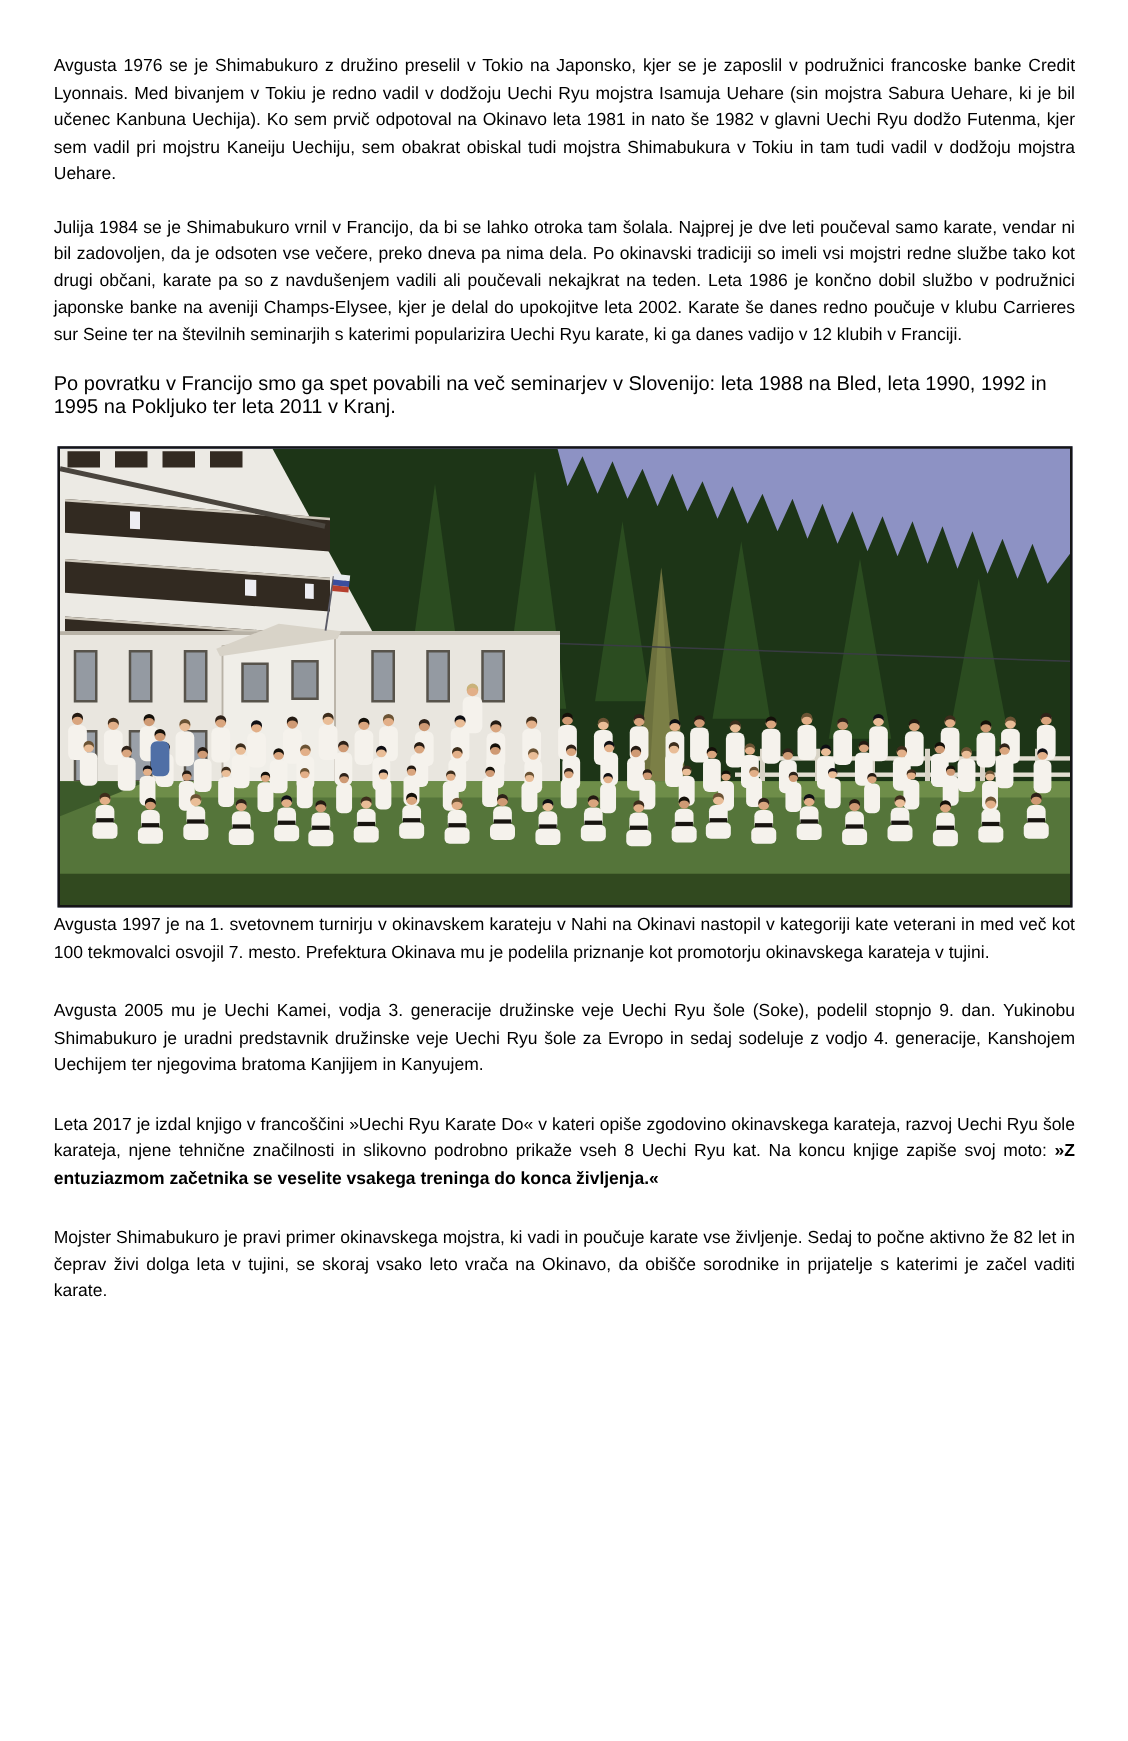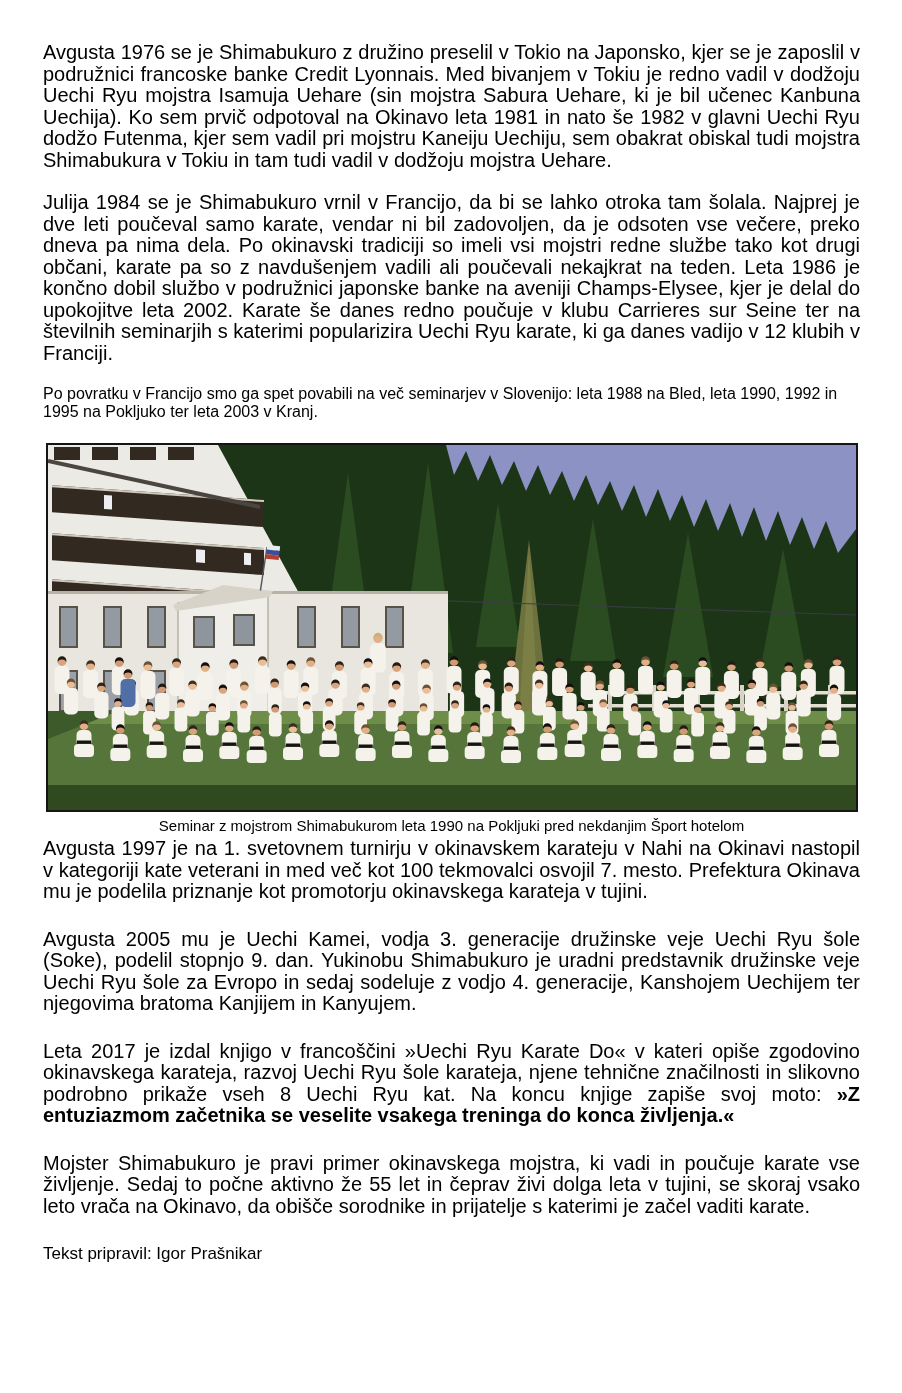"Avgusta 1976 se je Shimabukuro" p.para, p.para-b { font-size: 20px -> 14px }
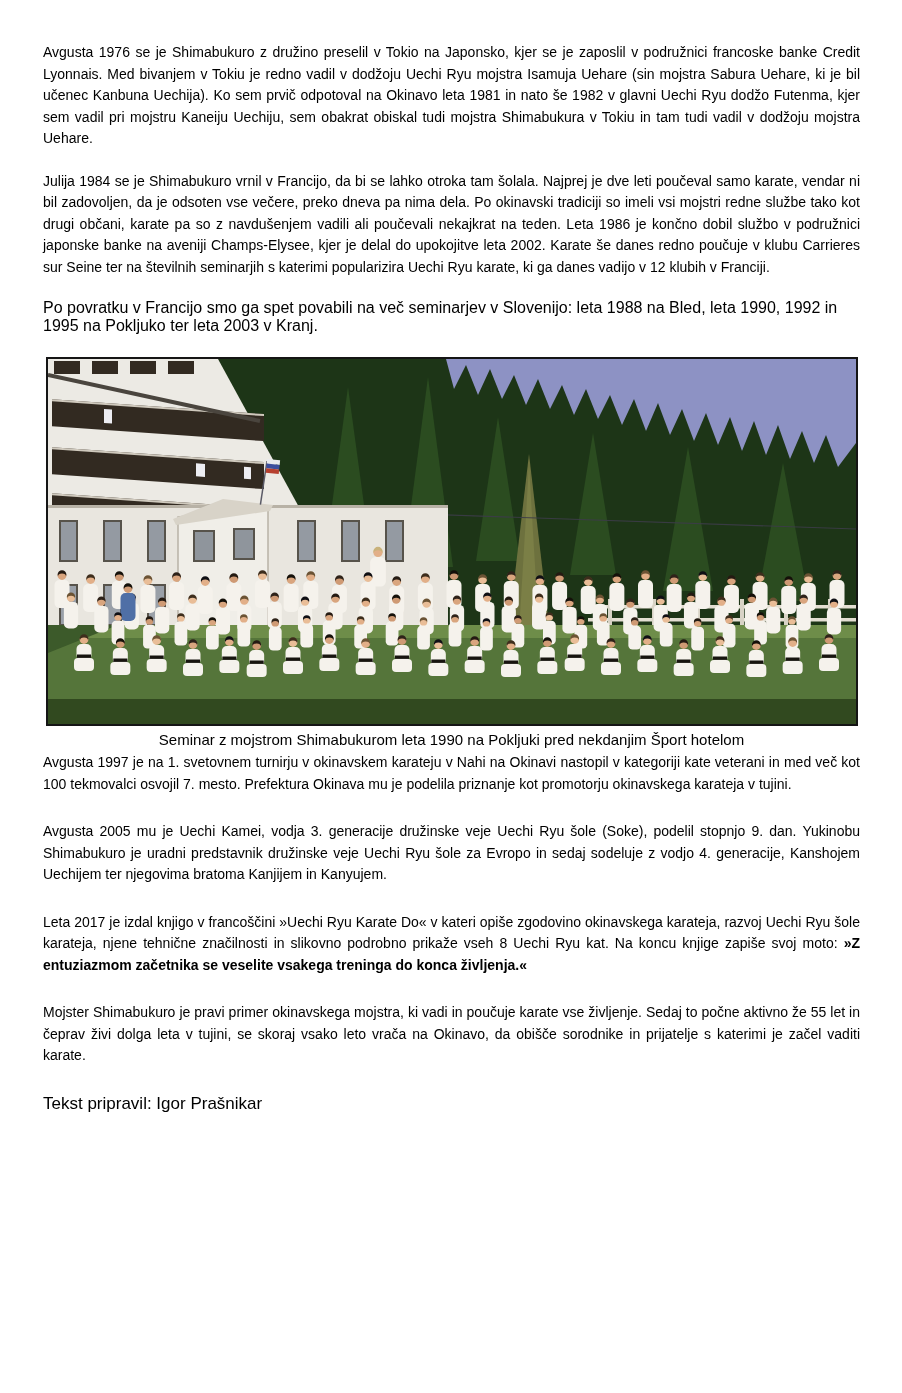"Po povratku v Francijo smo" p.para-last3 { text: 2003 -> 2011 }
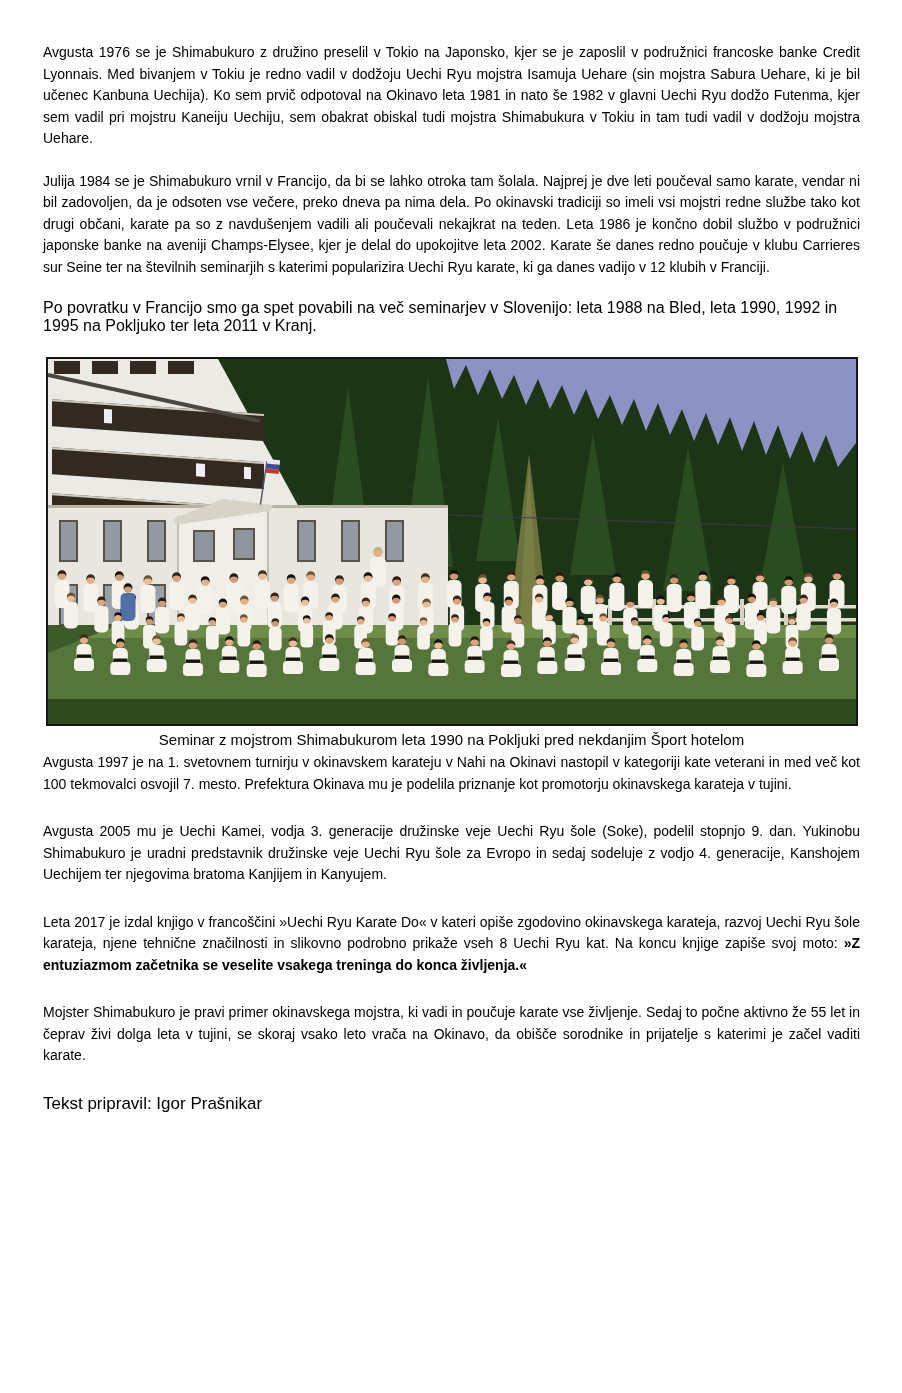"Seminar z mojstrom Shimabukurom leta" figcaption { html: <figcaption>Seminar z mojstrom Shimabukurom leta 1990 na Pokljuki pred nekdanjim Šport hotelom</figcaption> -> none }
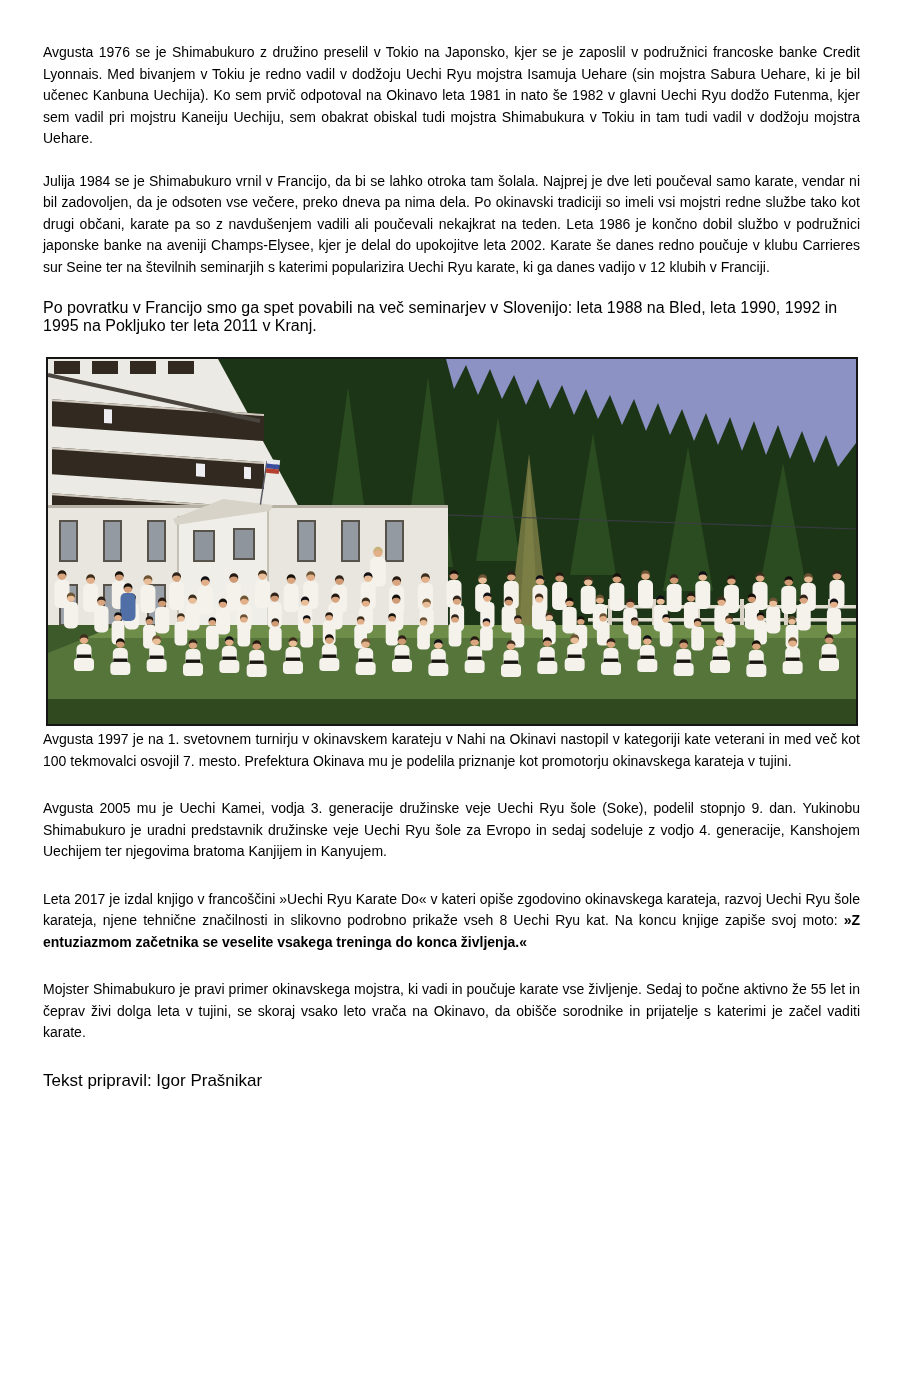"Mojster Shimabukuro je pravi primer" p.para-b { text: 55 -> 82 }
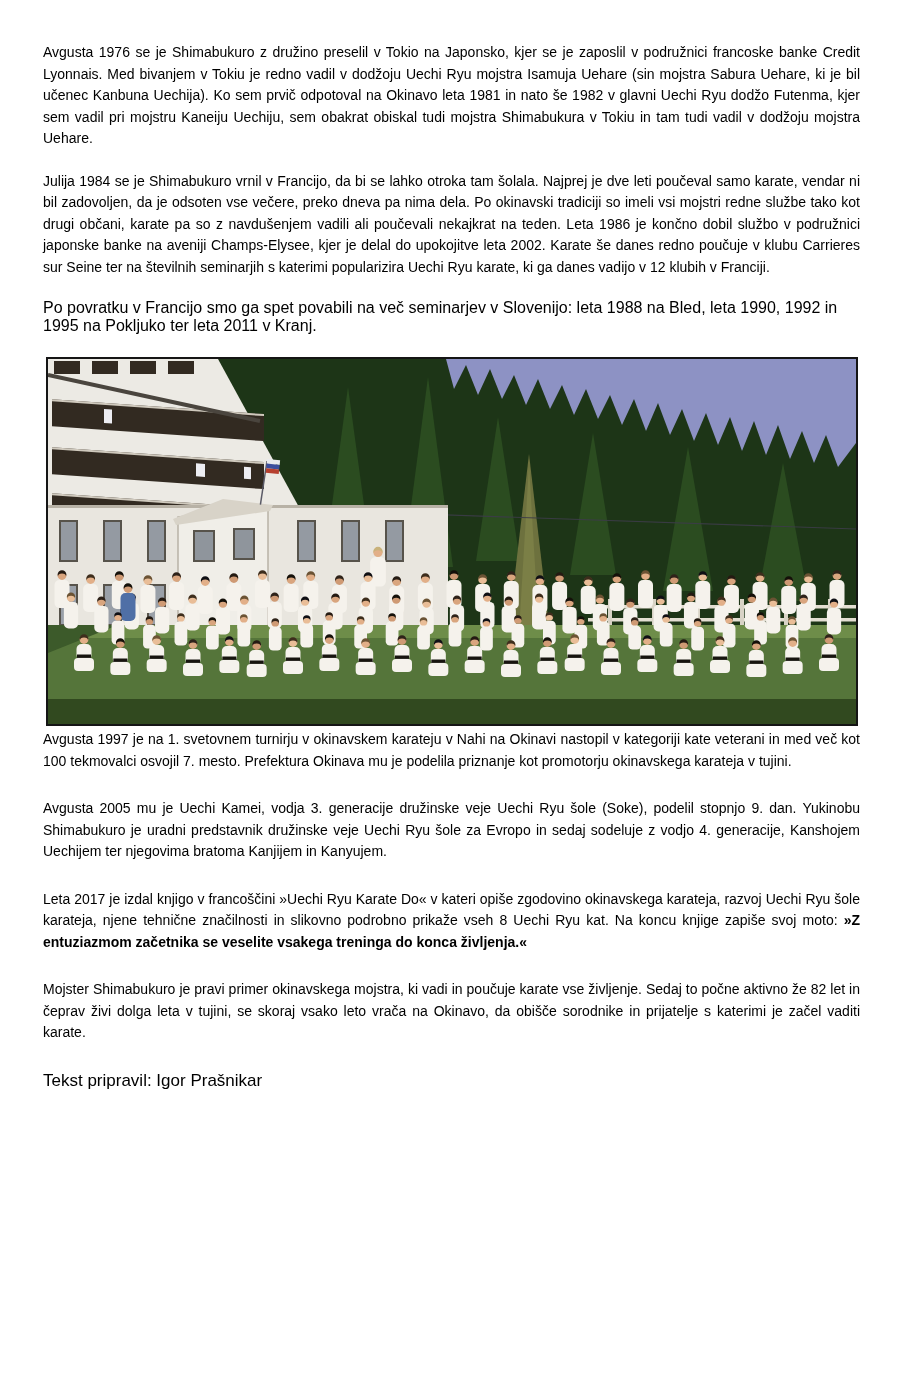"Tekst pripravil: Igor Prašnikar" p.credit { html: <p>Tekst pripravil: Igor Prašnikar</p> -> none }
